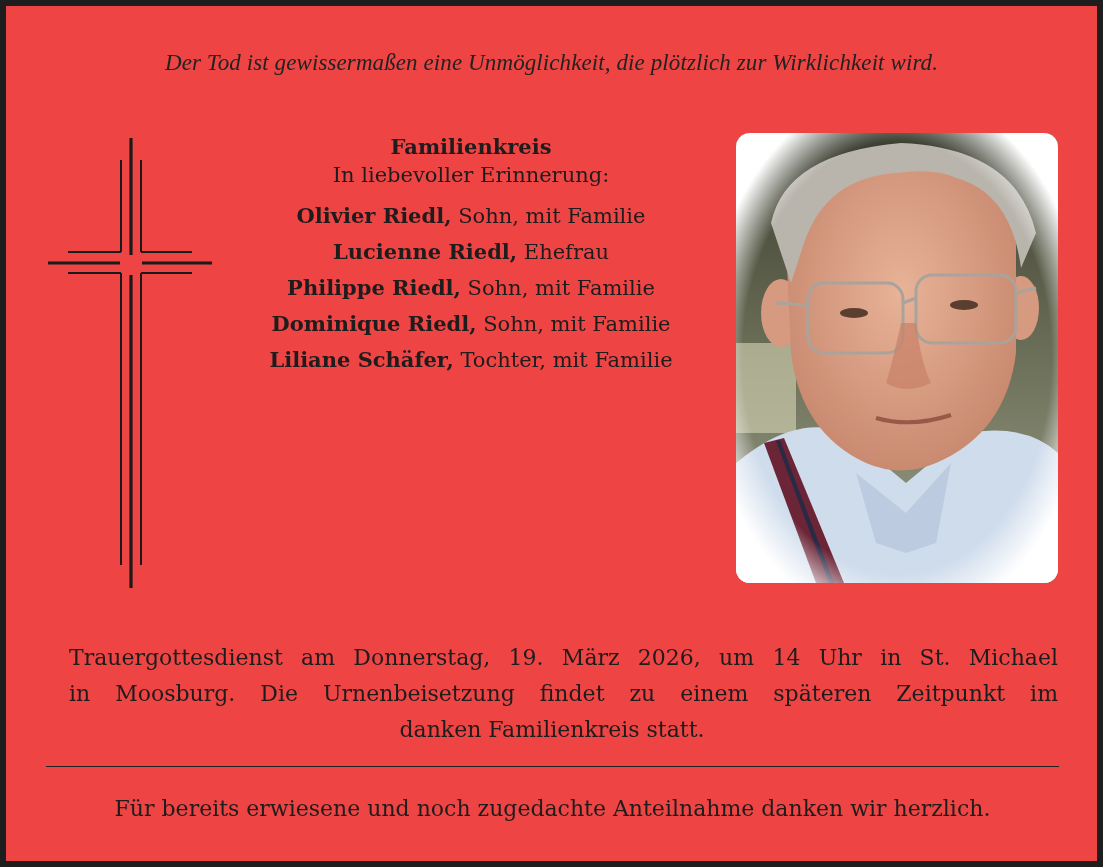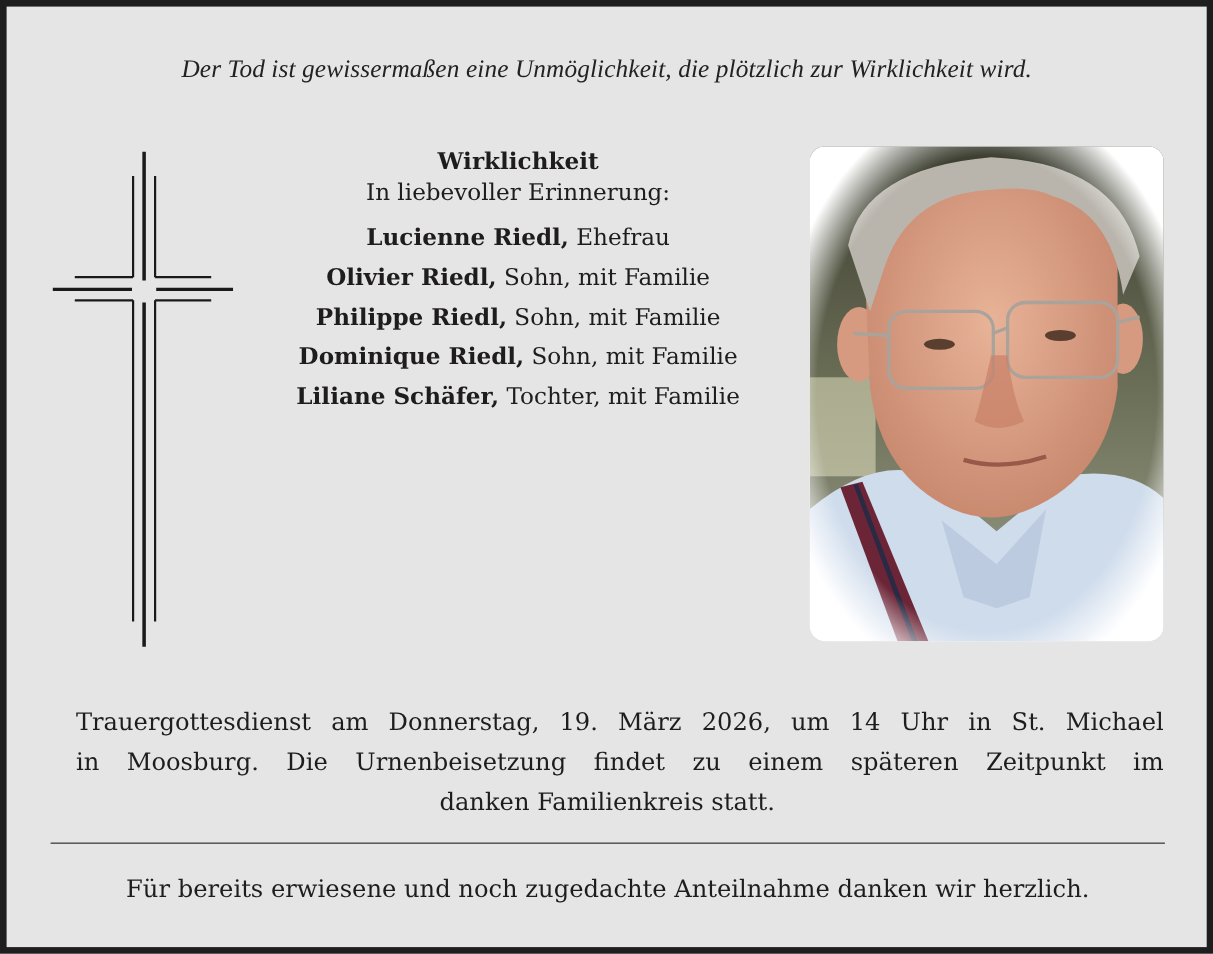"Der Tod ist gewissermaßen eine" .card { background: #e5e5e5 -> #ef4444 }
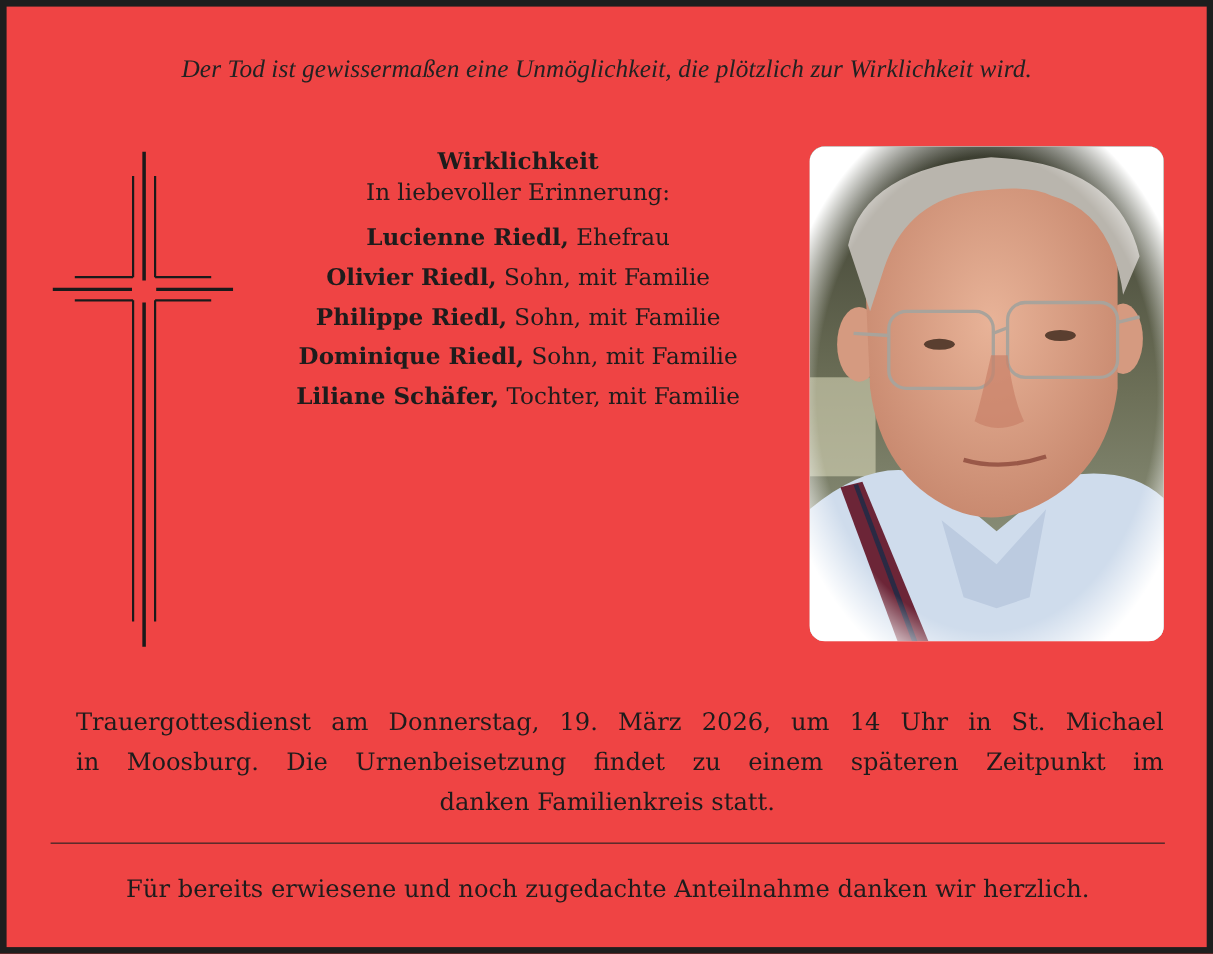"Wirklichkeit" div.profession { text: Wirklichkeit -> Familienkreis }
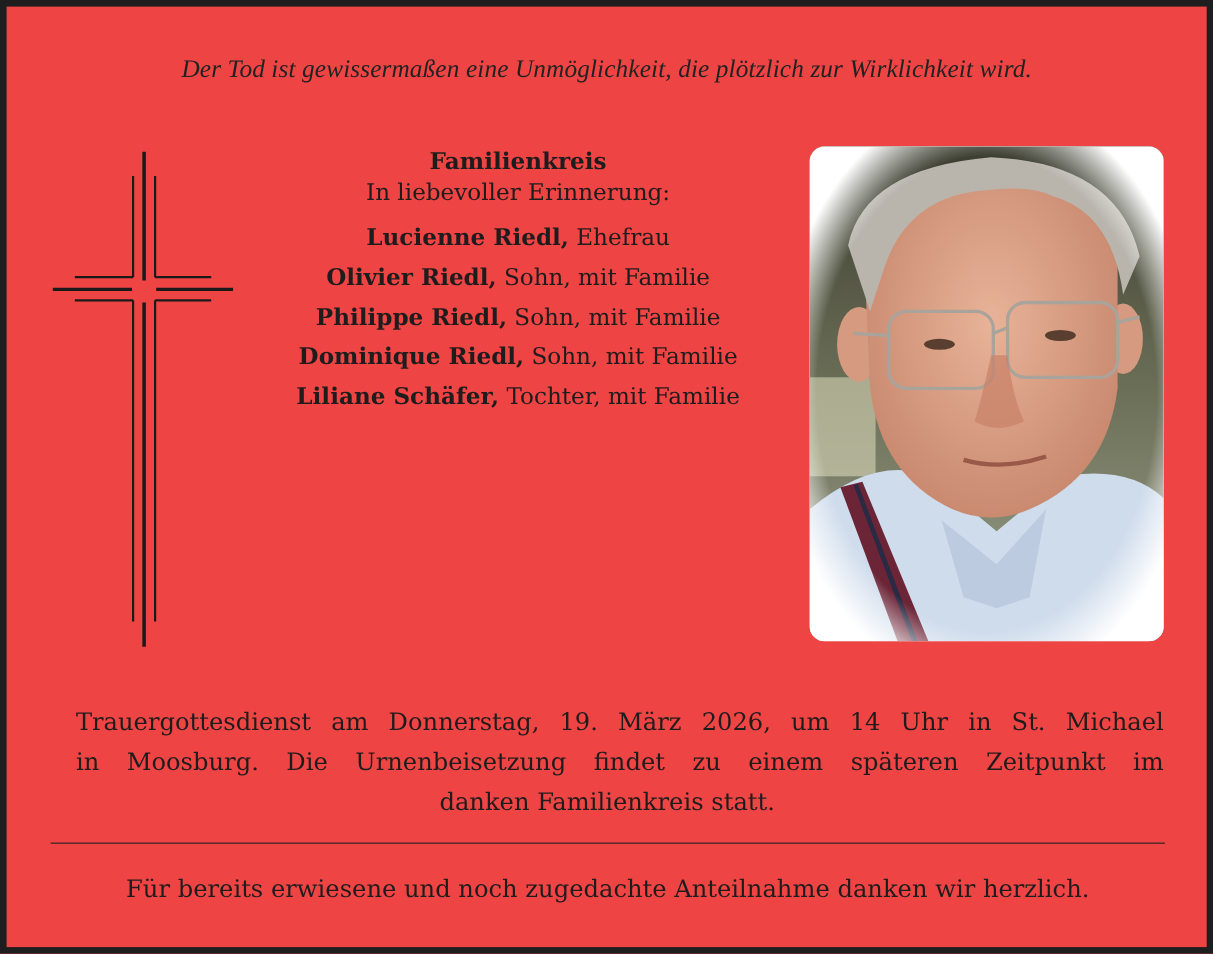"Lucienne Riedl, Ehefrau" div.mourner { order: before "Olivier Riedl, Sohn, mit Familie" -> after "Olivier Riedl, Sohn, mit Familie" }
